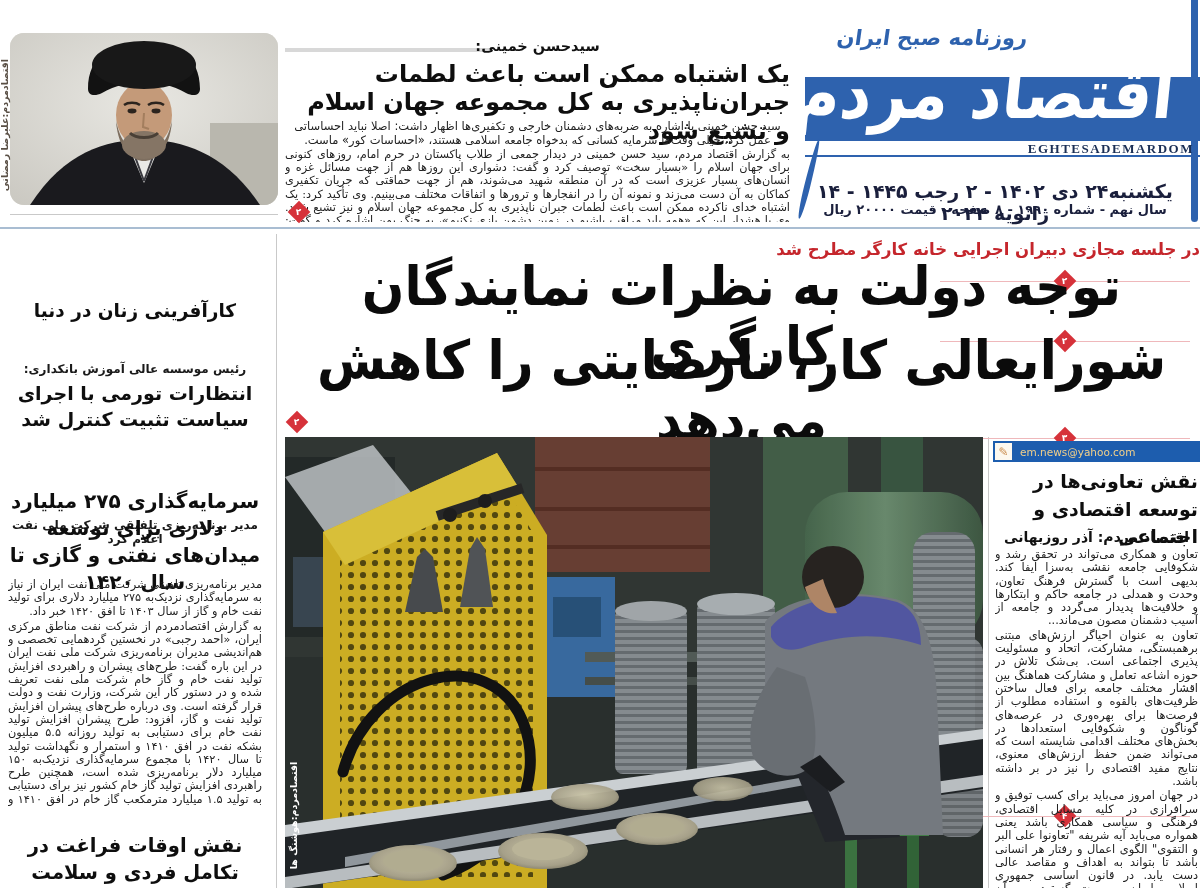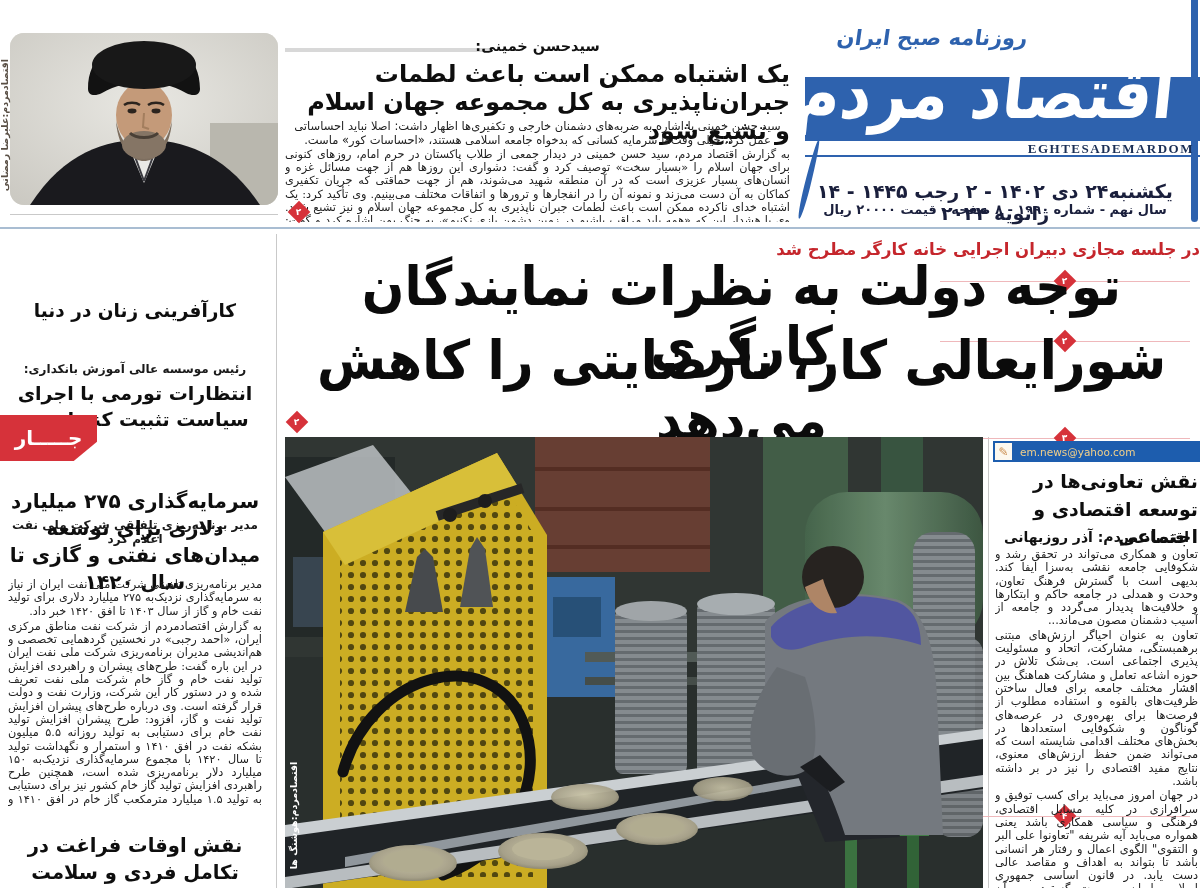"جـــــار" div.abs { html: <div>جـــــار</div> -> none }
